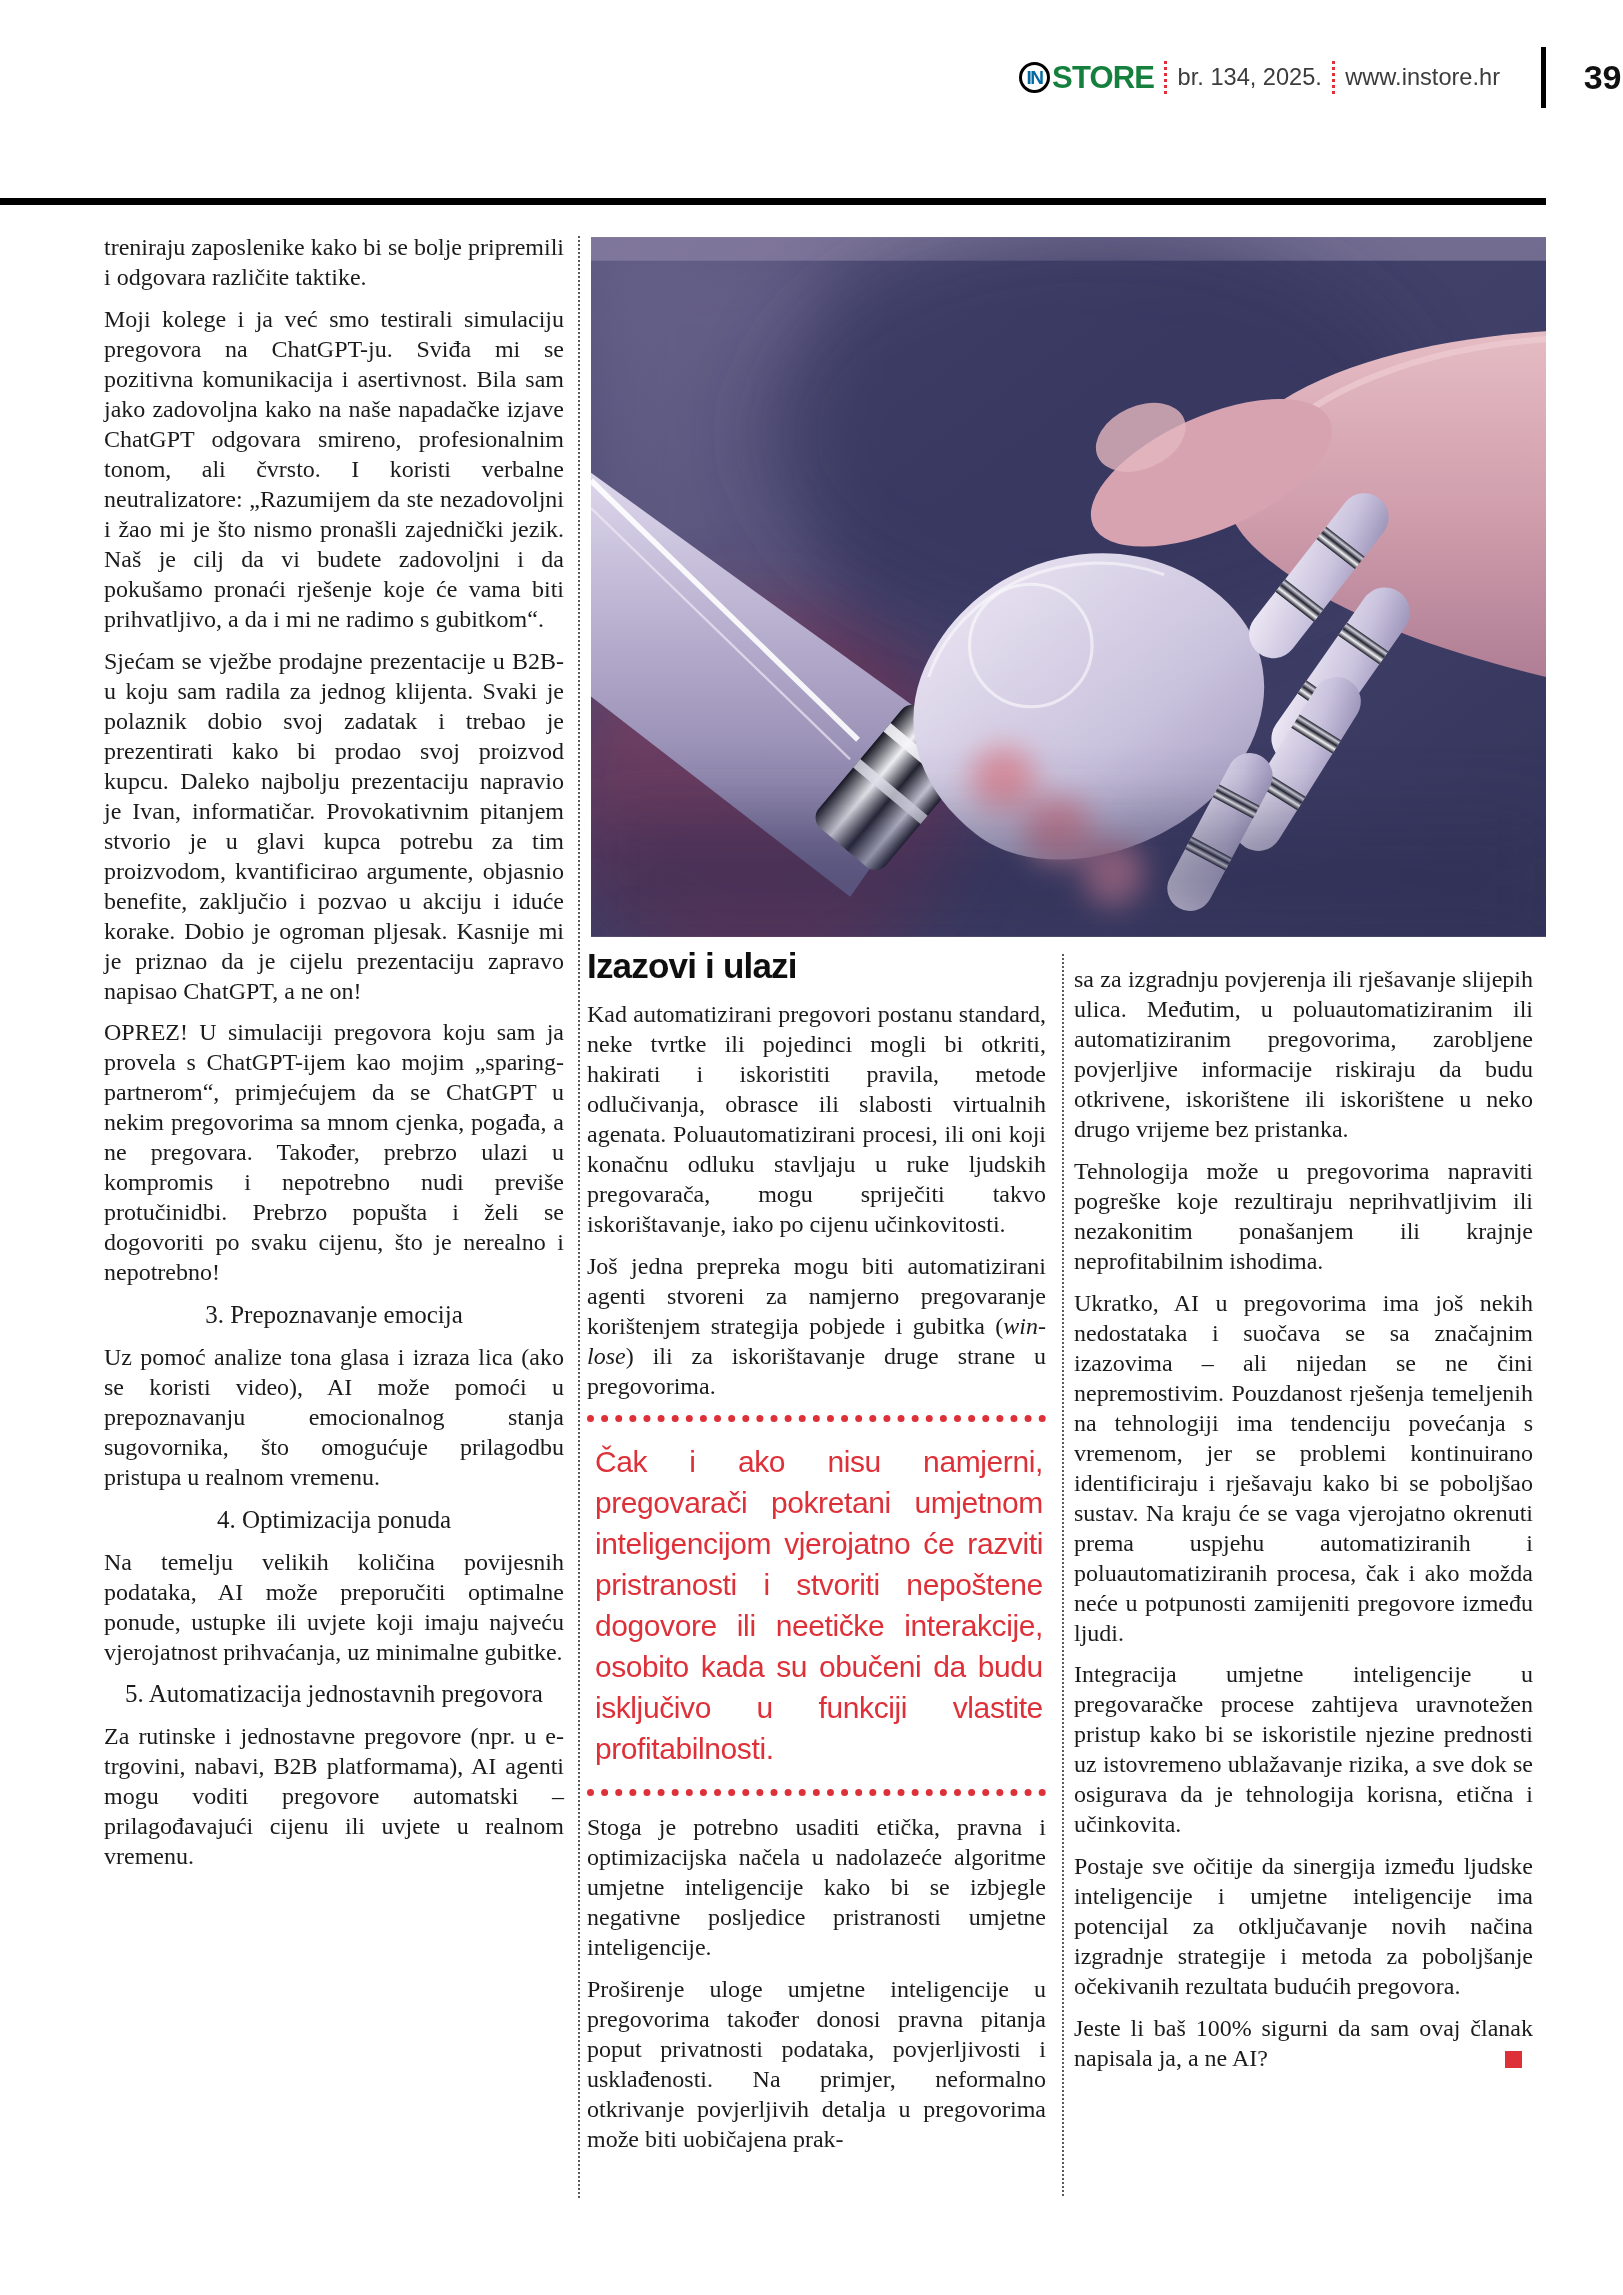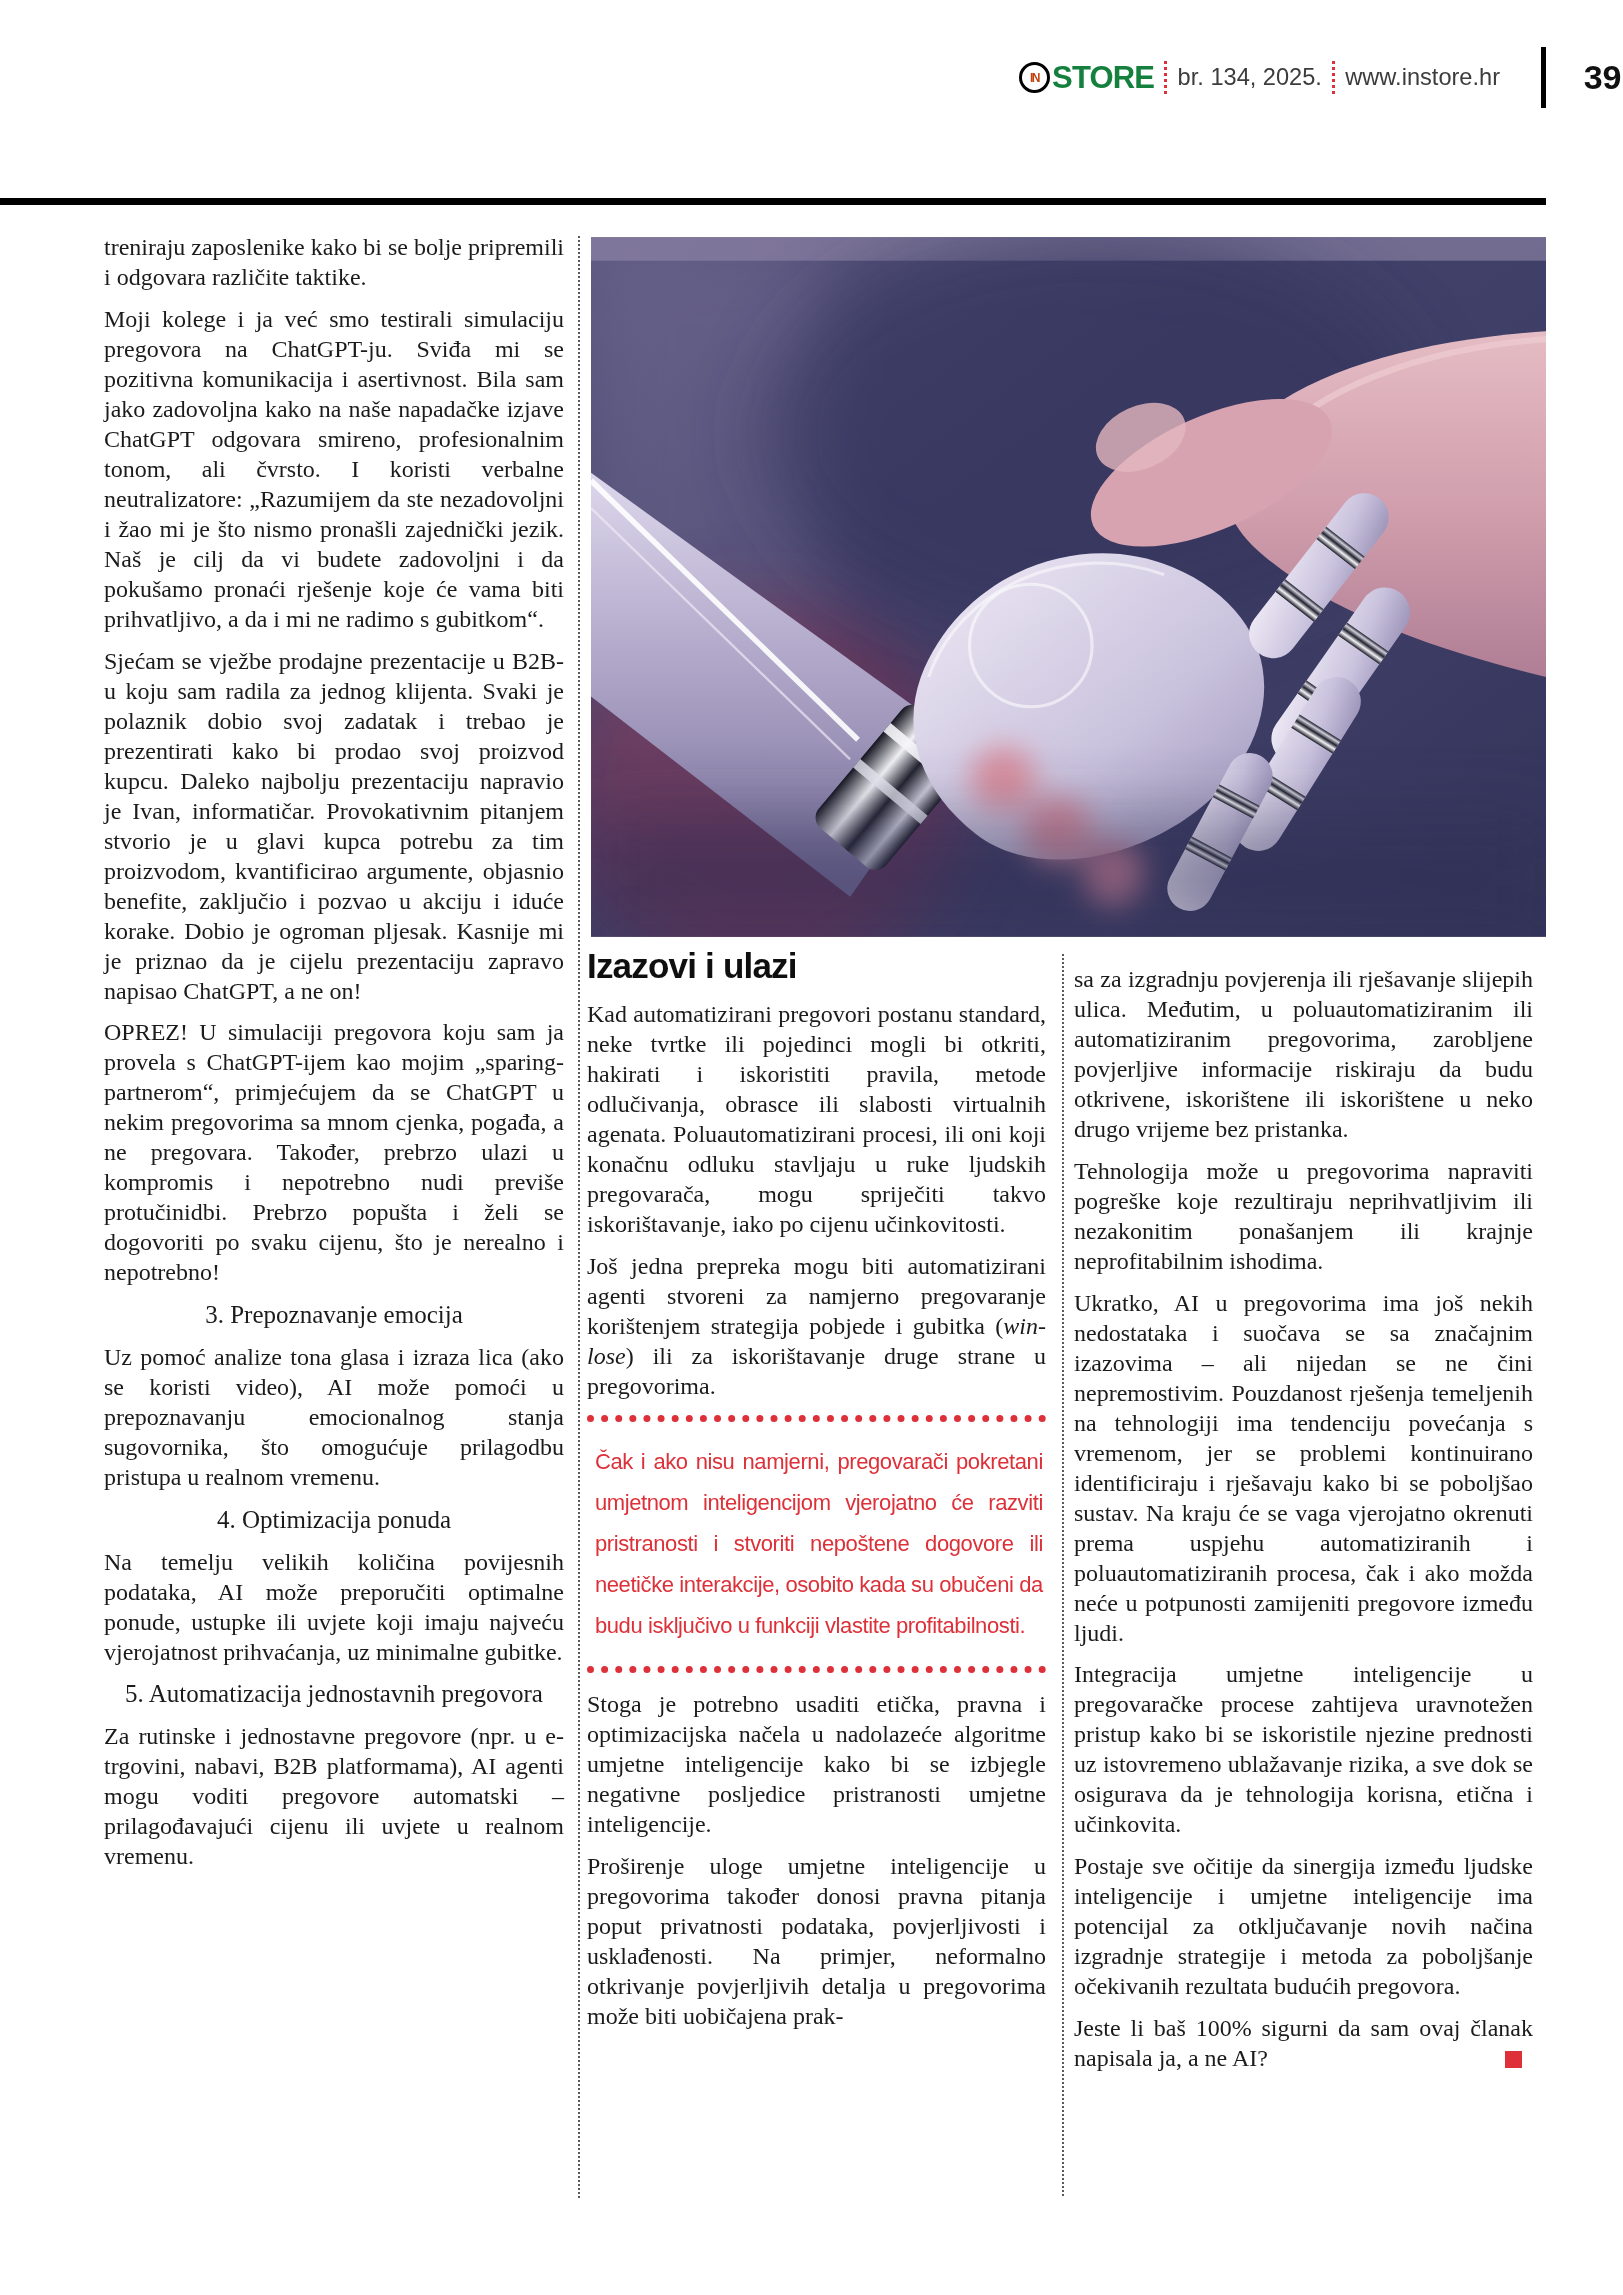"IN" .logo-circle { color: #c2410c -> #0369a1; font-size: 12px -> 19px }
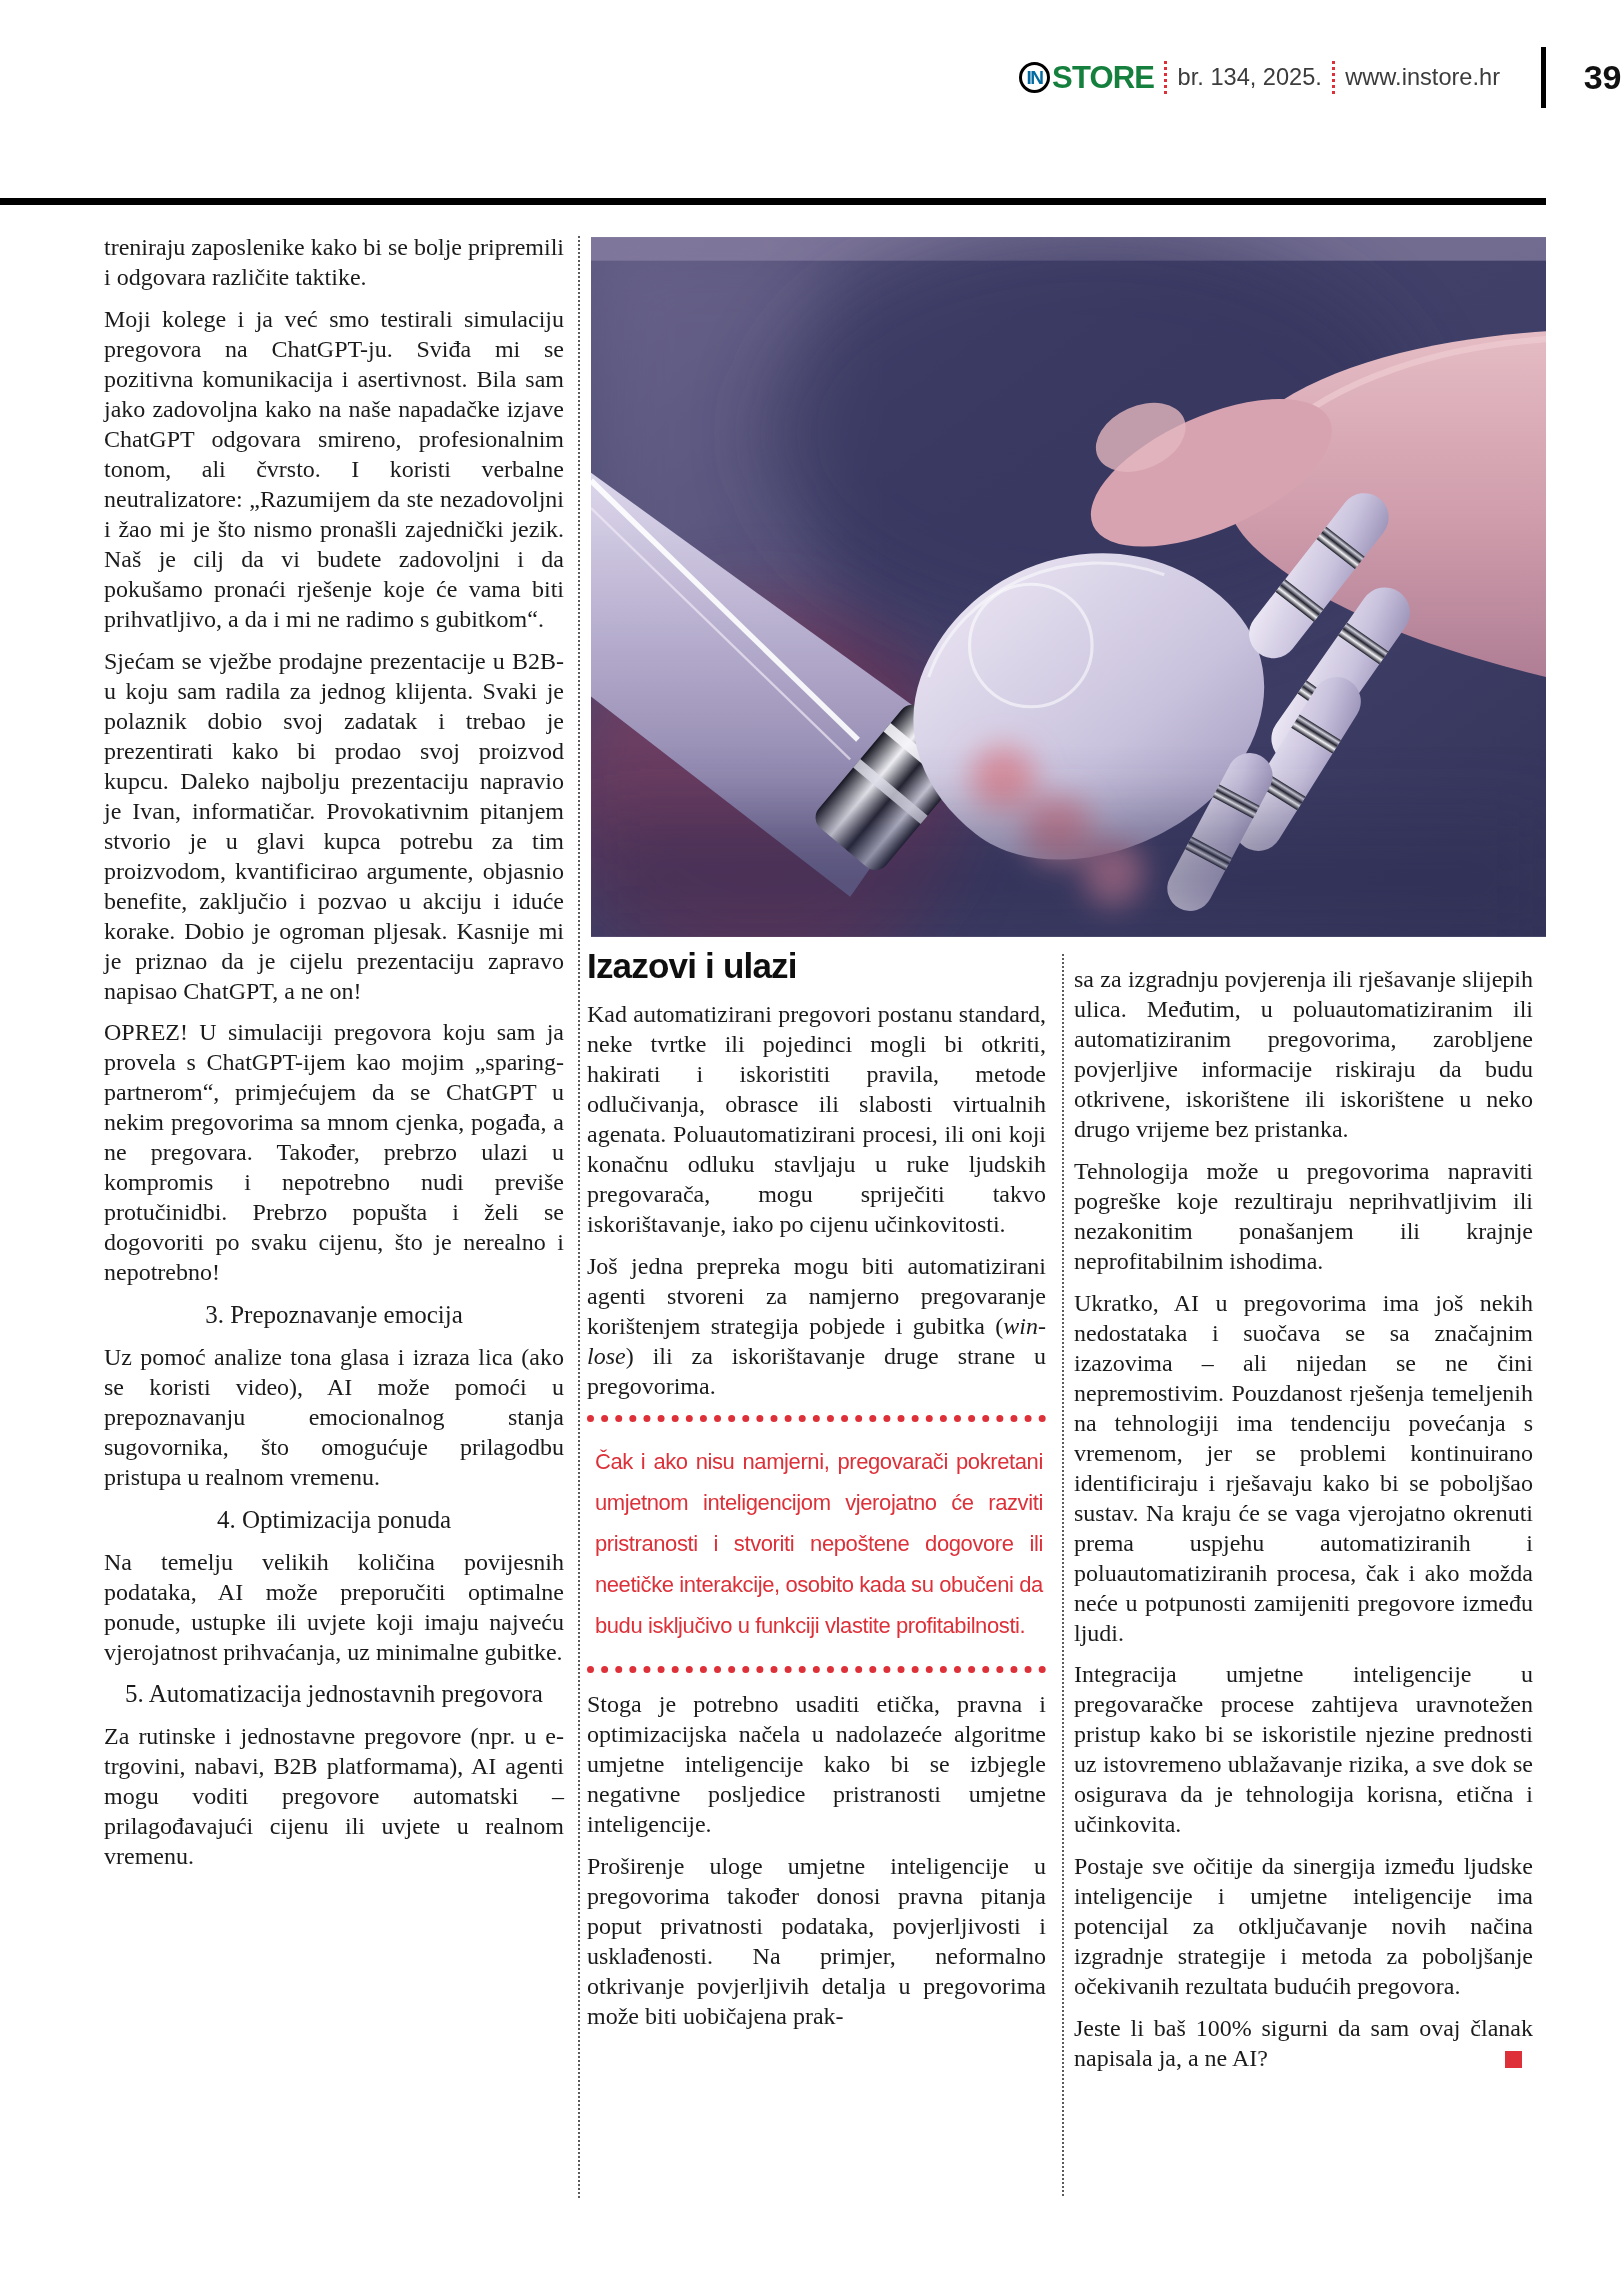"Čak i ako nisu namjerni," .pull-quote { font-size: 22px -> 30px }
